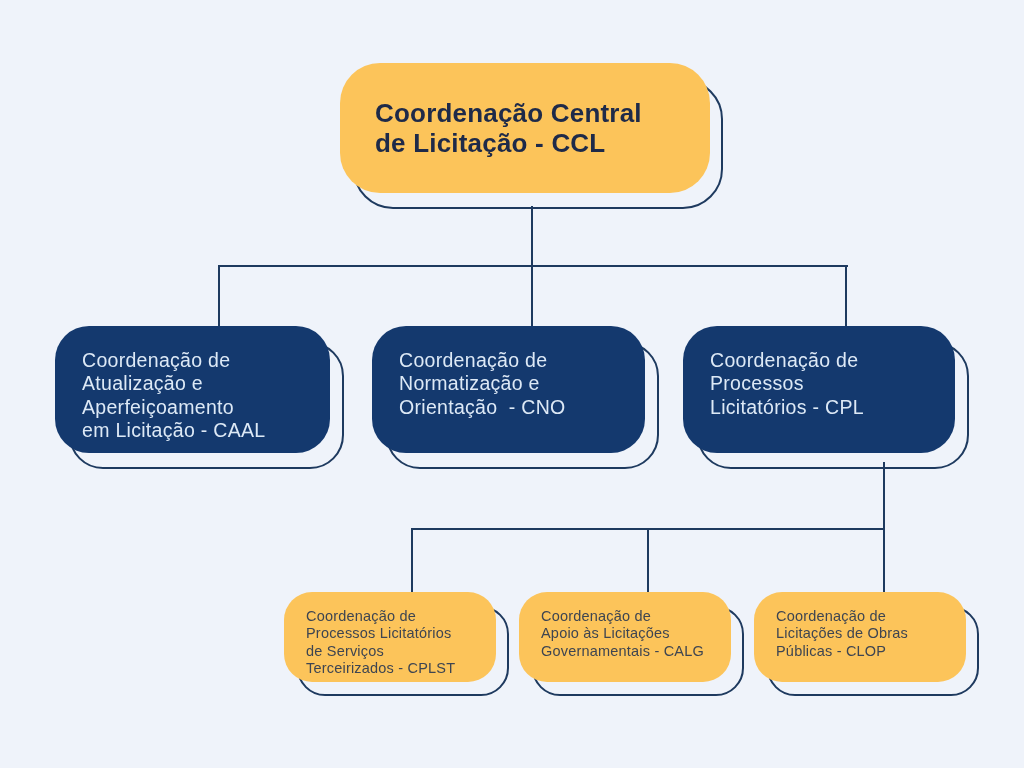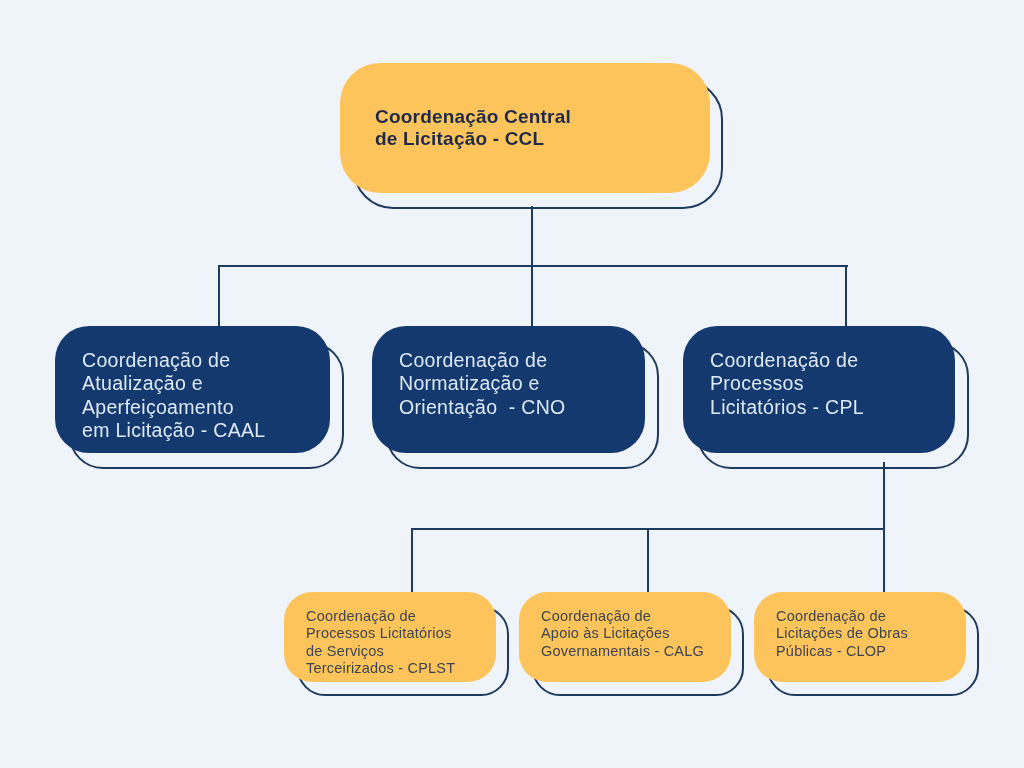"Coordenação Central" .node-root { font-size: 19px -> 26px }
